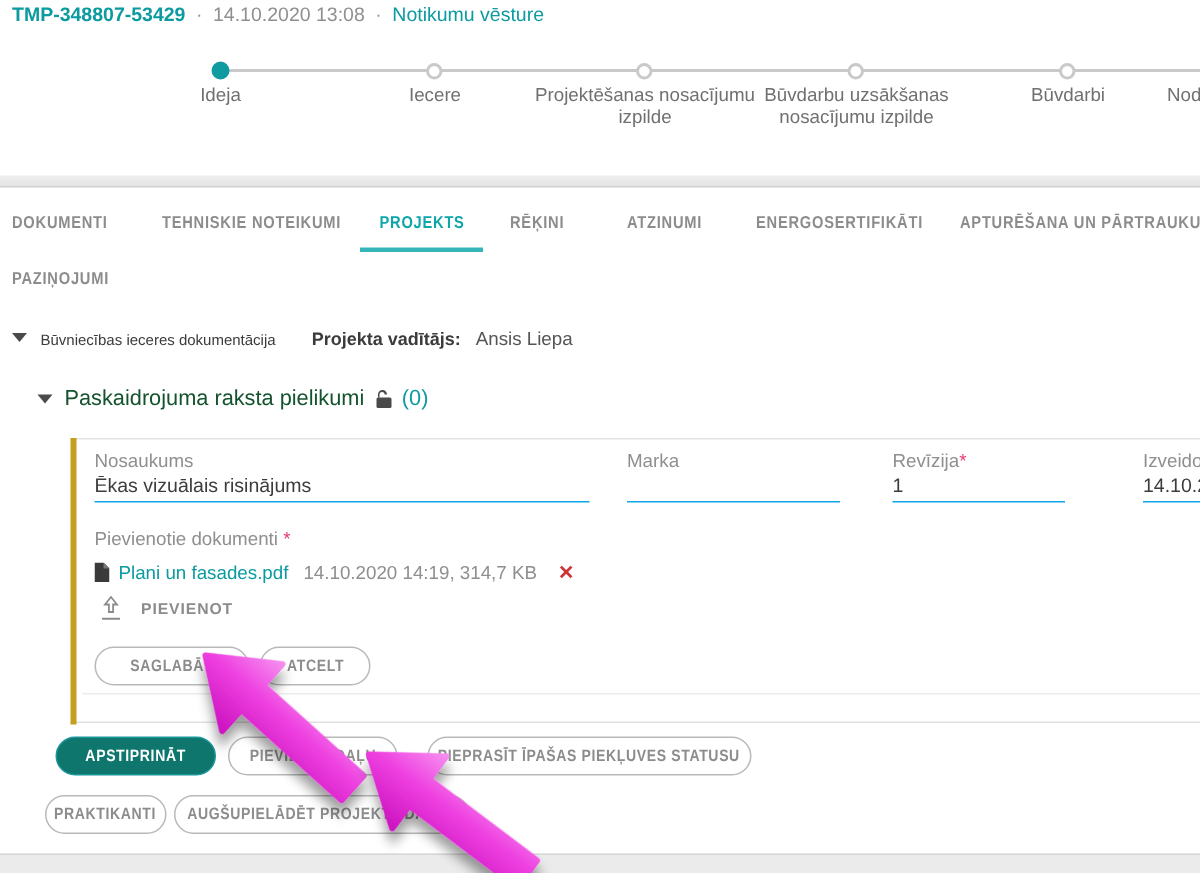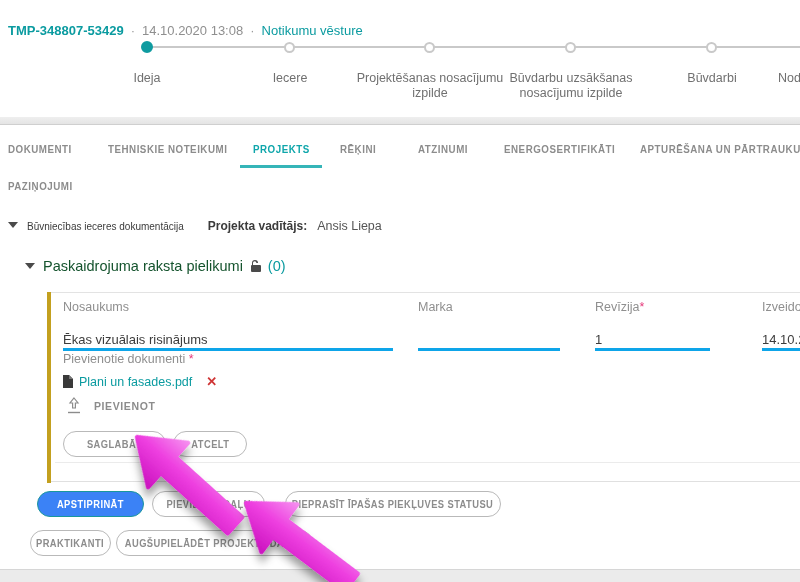"TMP-348807-53429" .hdr { top: 23px -> 2px }
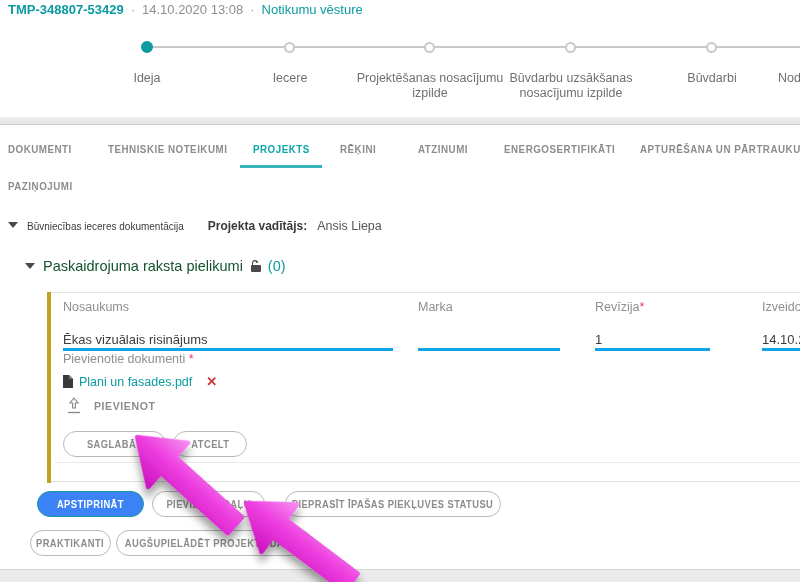"Ideja" .step-label { top: 71px -> 56px }
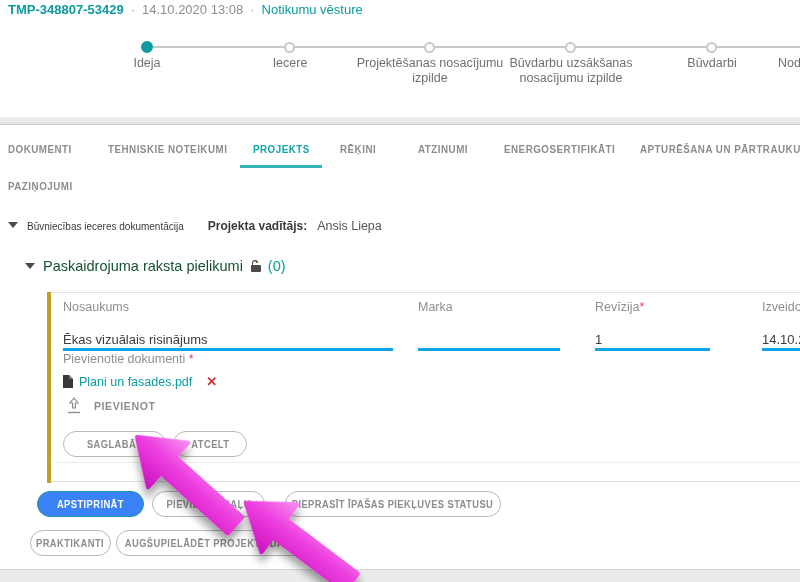"Ēkas vizuālais risinājums" .fvalue { border-bottom: 3px solid #0ea5e9 -> 1px solid #0ea5e9; margin-top: 18px -> 2px }
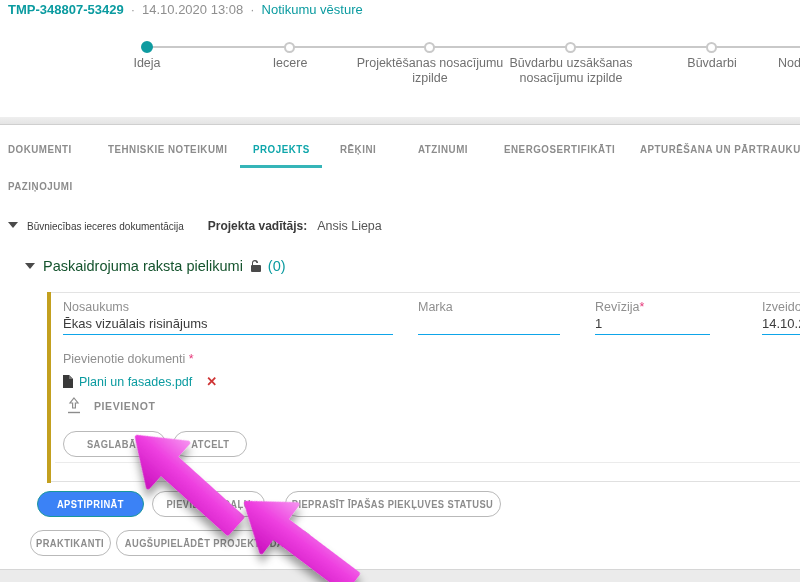"14.10.2020 14:19, 314,7 KB" span.fmeta { html: none -> <span>14.10.2020 14:19, 314,7 KB</span> }
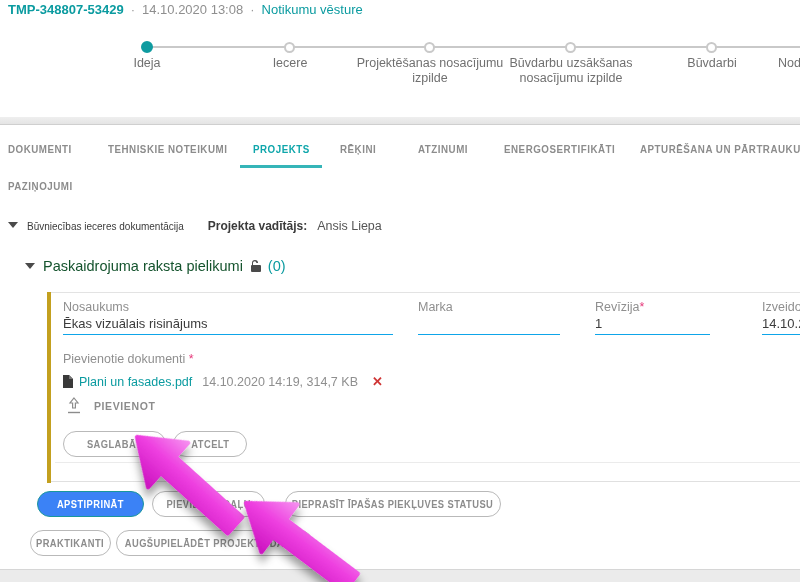"APSTIPRINĀT" .pill.primary { background: #3b82f6 -> #0f766e }
